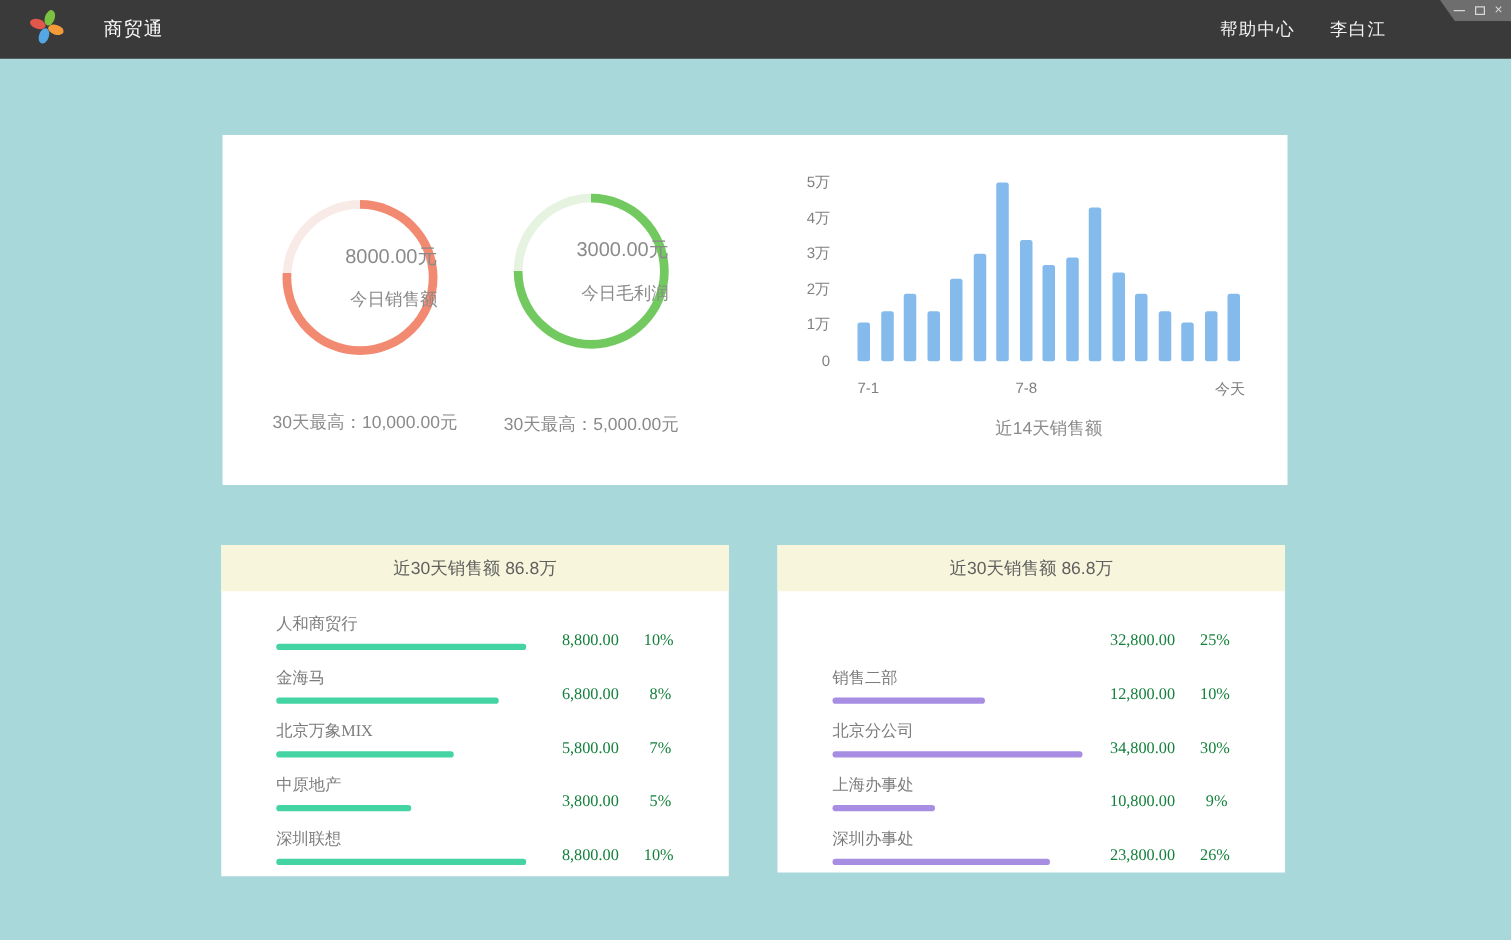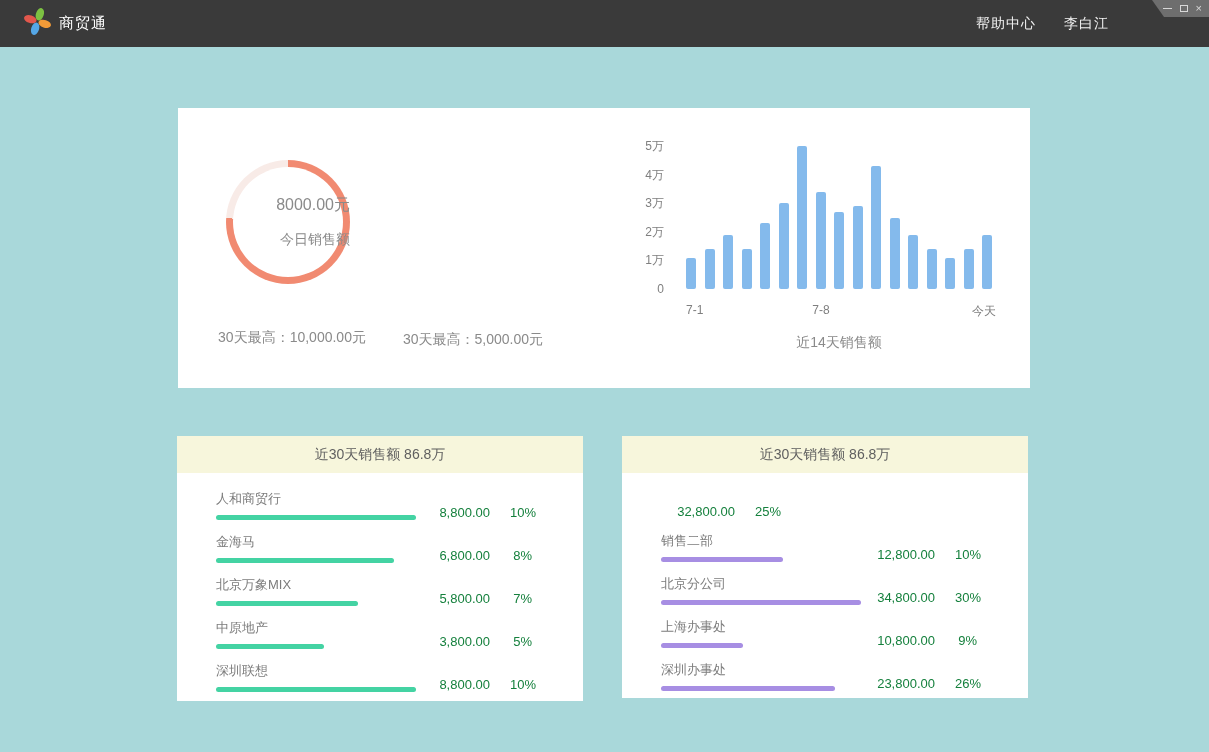"商贸通" .tb-left { gap: 8px -> 32px }
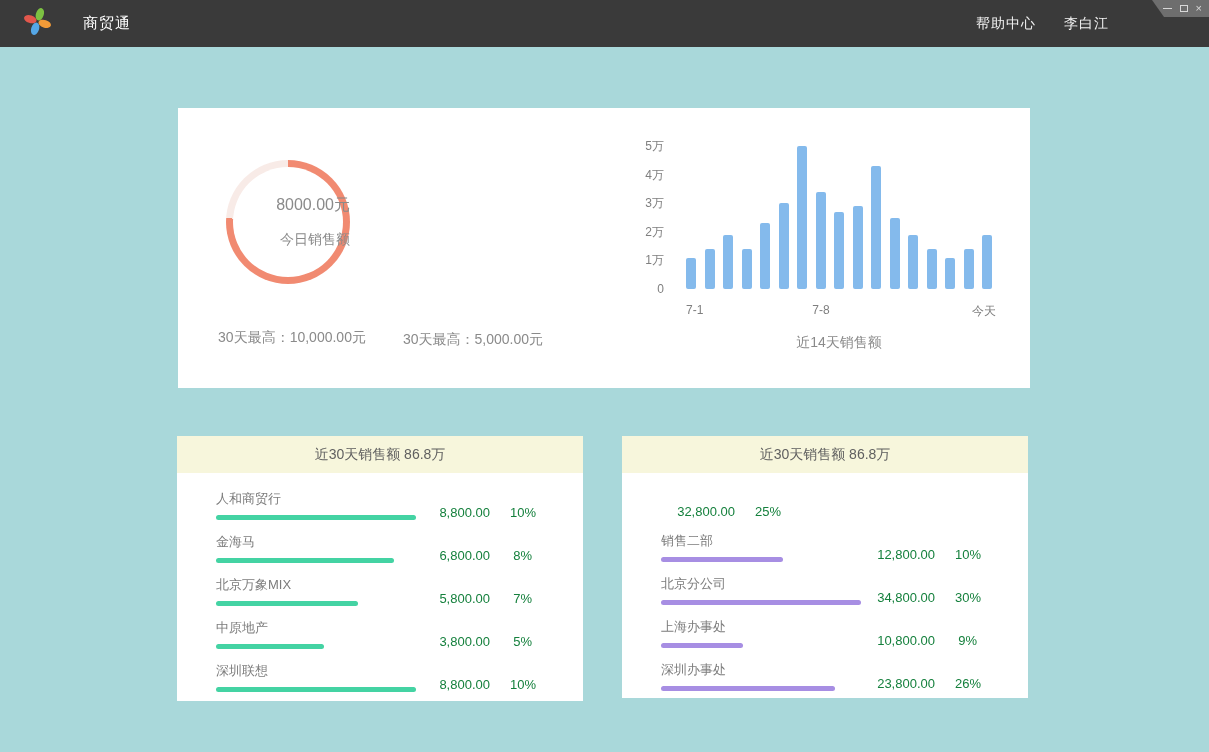"3000.00元" div.donut { html: none -> <div> <div></div> <div> <span>3000.00元</span> <span>今日毛利润</span> </div> </div> }
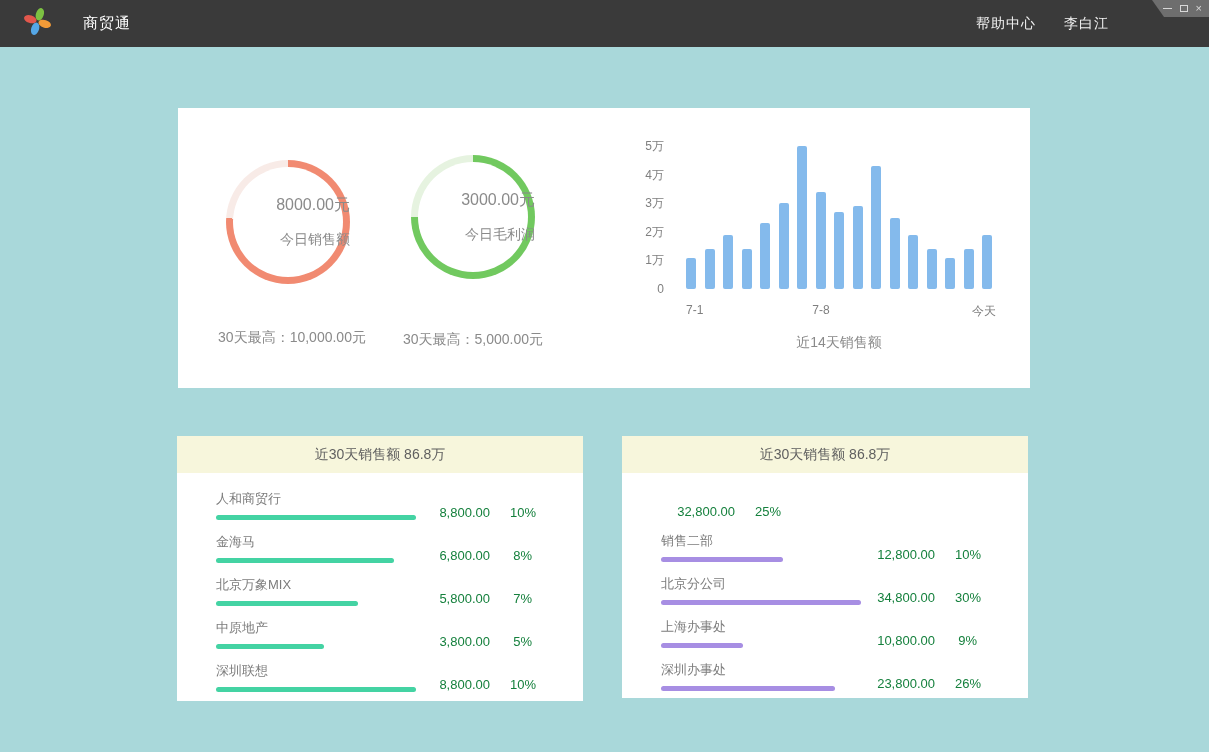"人和商贸行" .rank-row { font-family: none -> Liberation Serif, serif; justify-content: flex-start -> flex-end }
